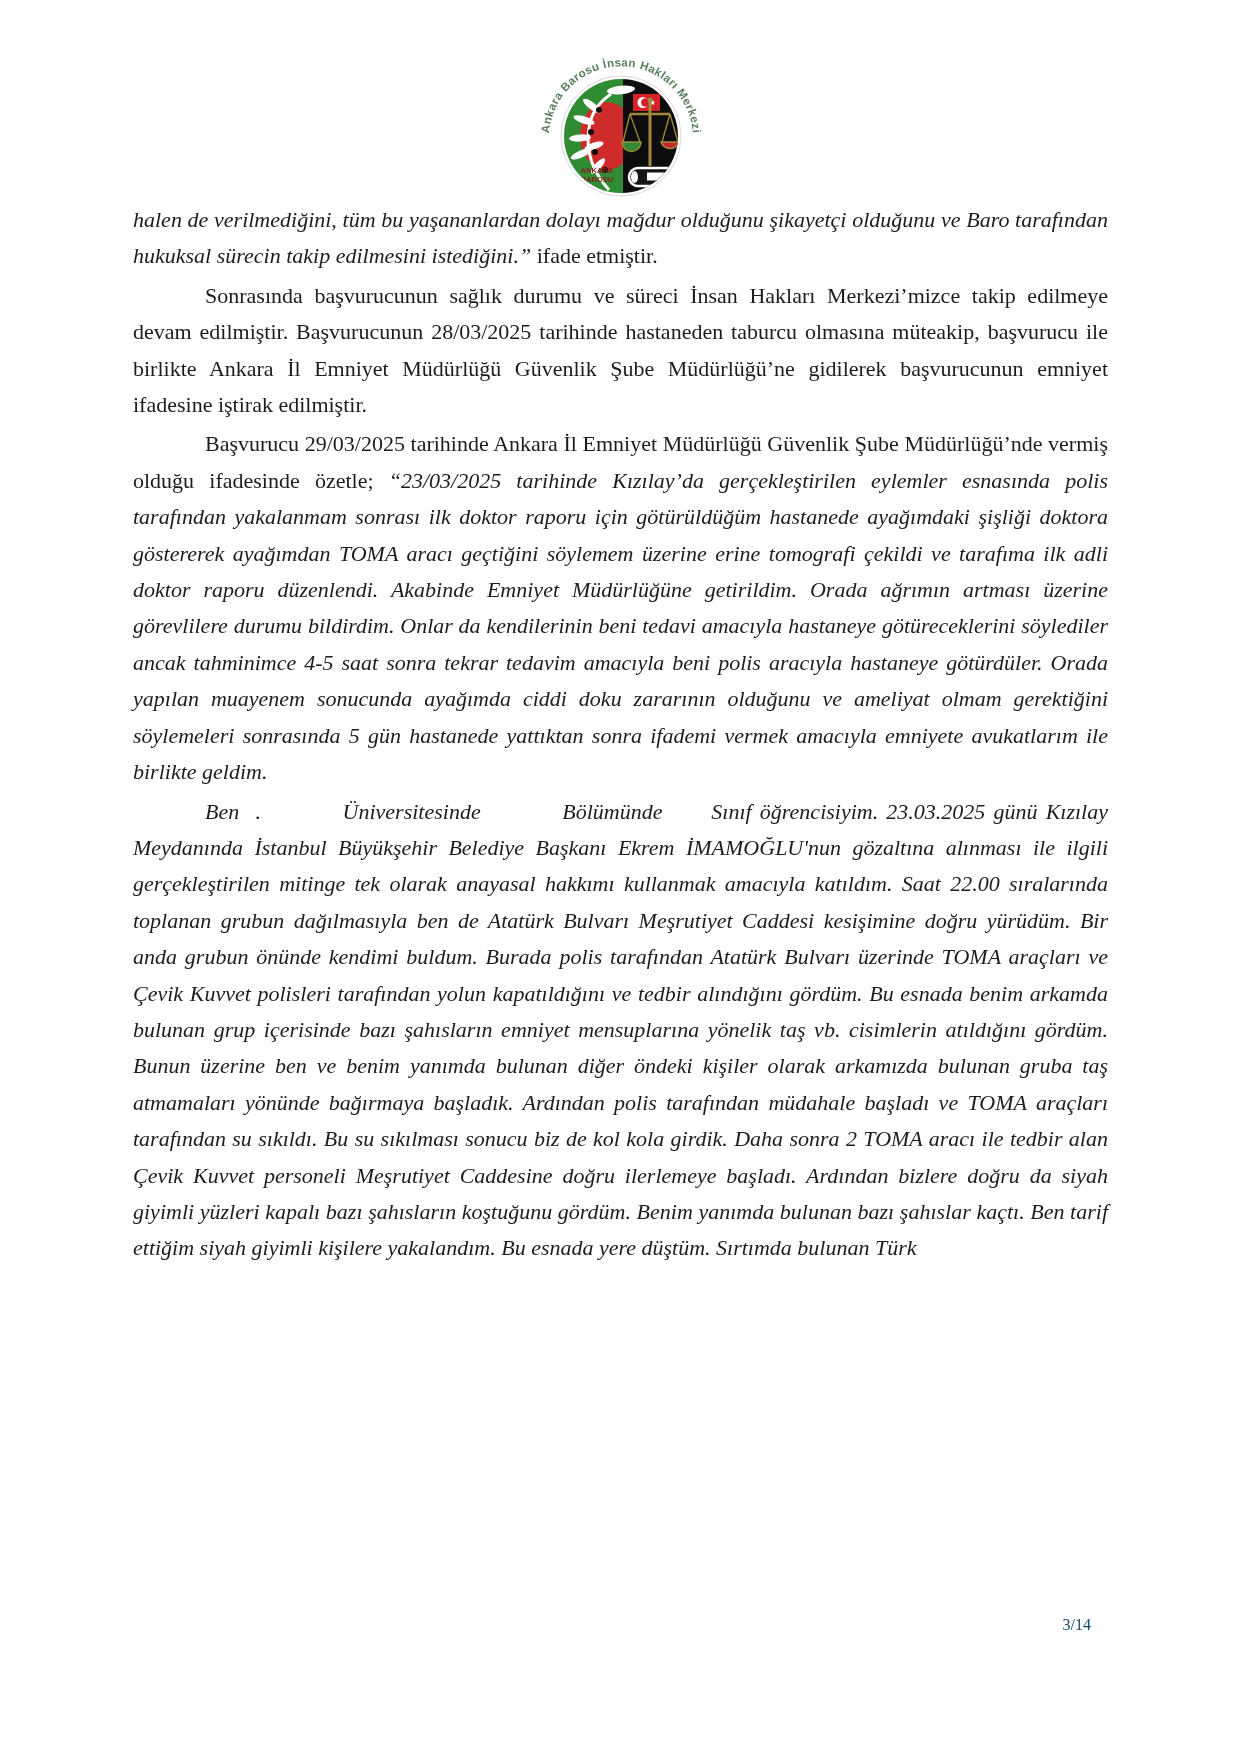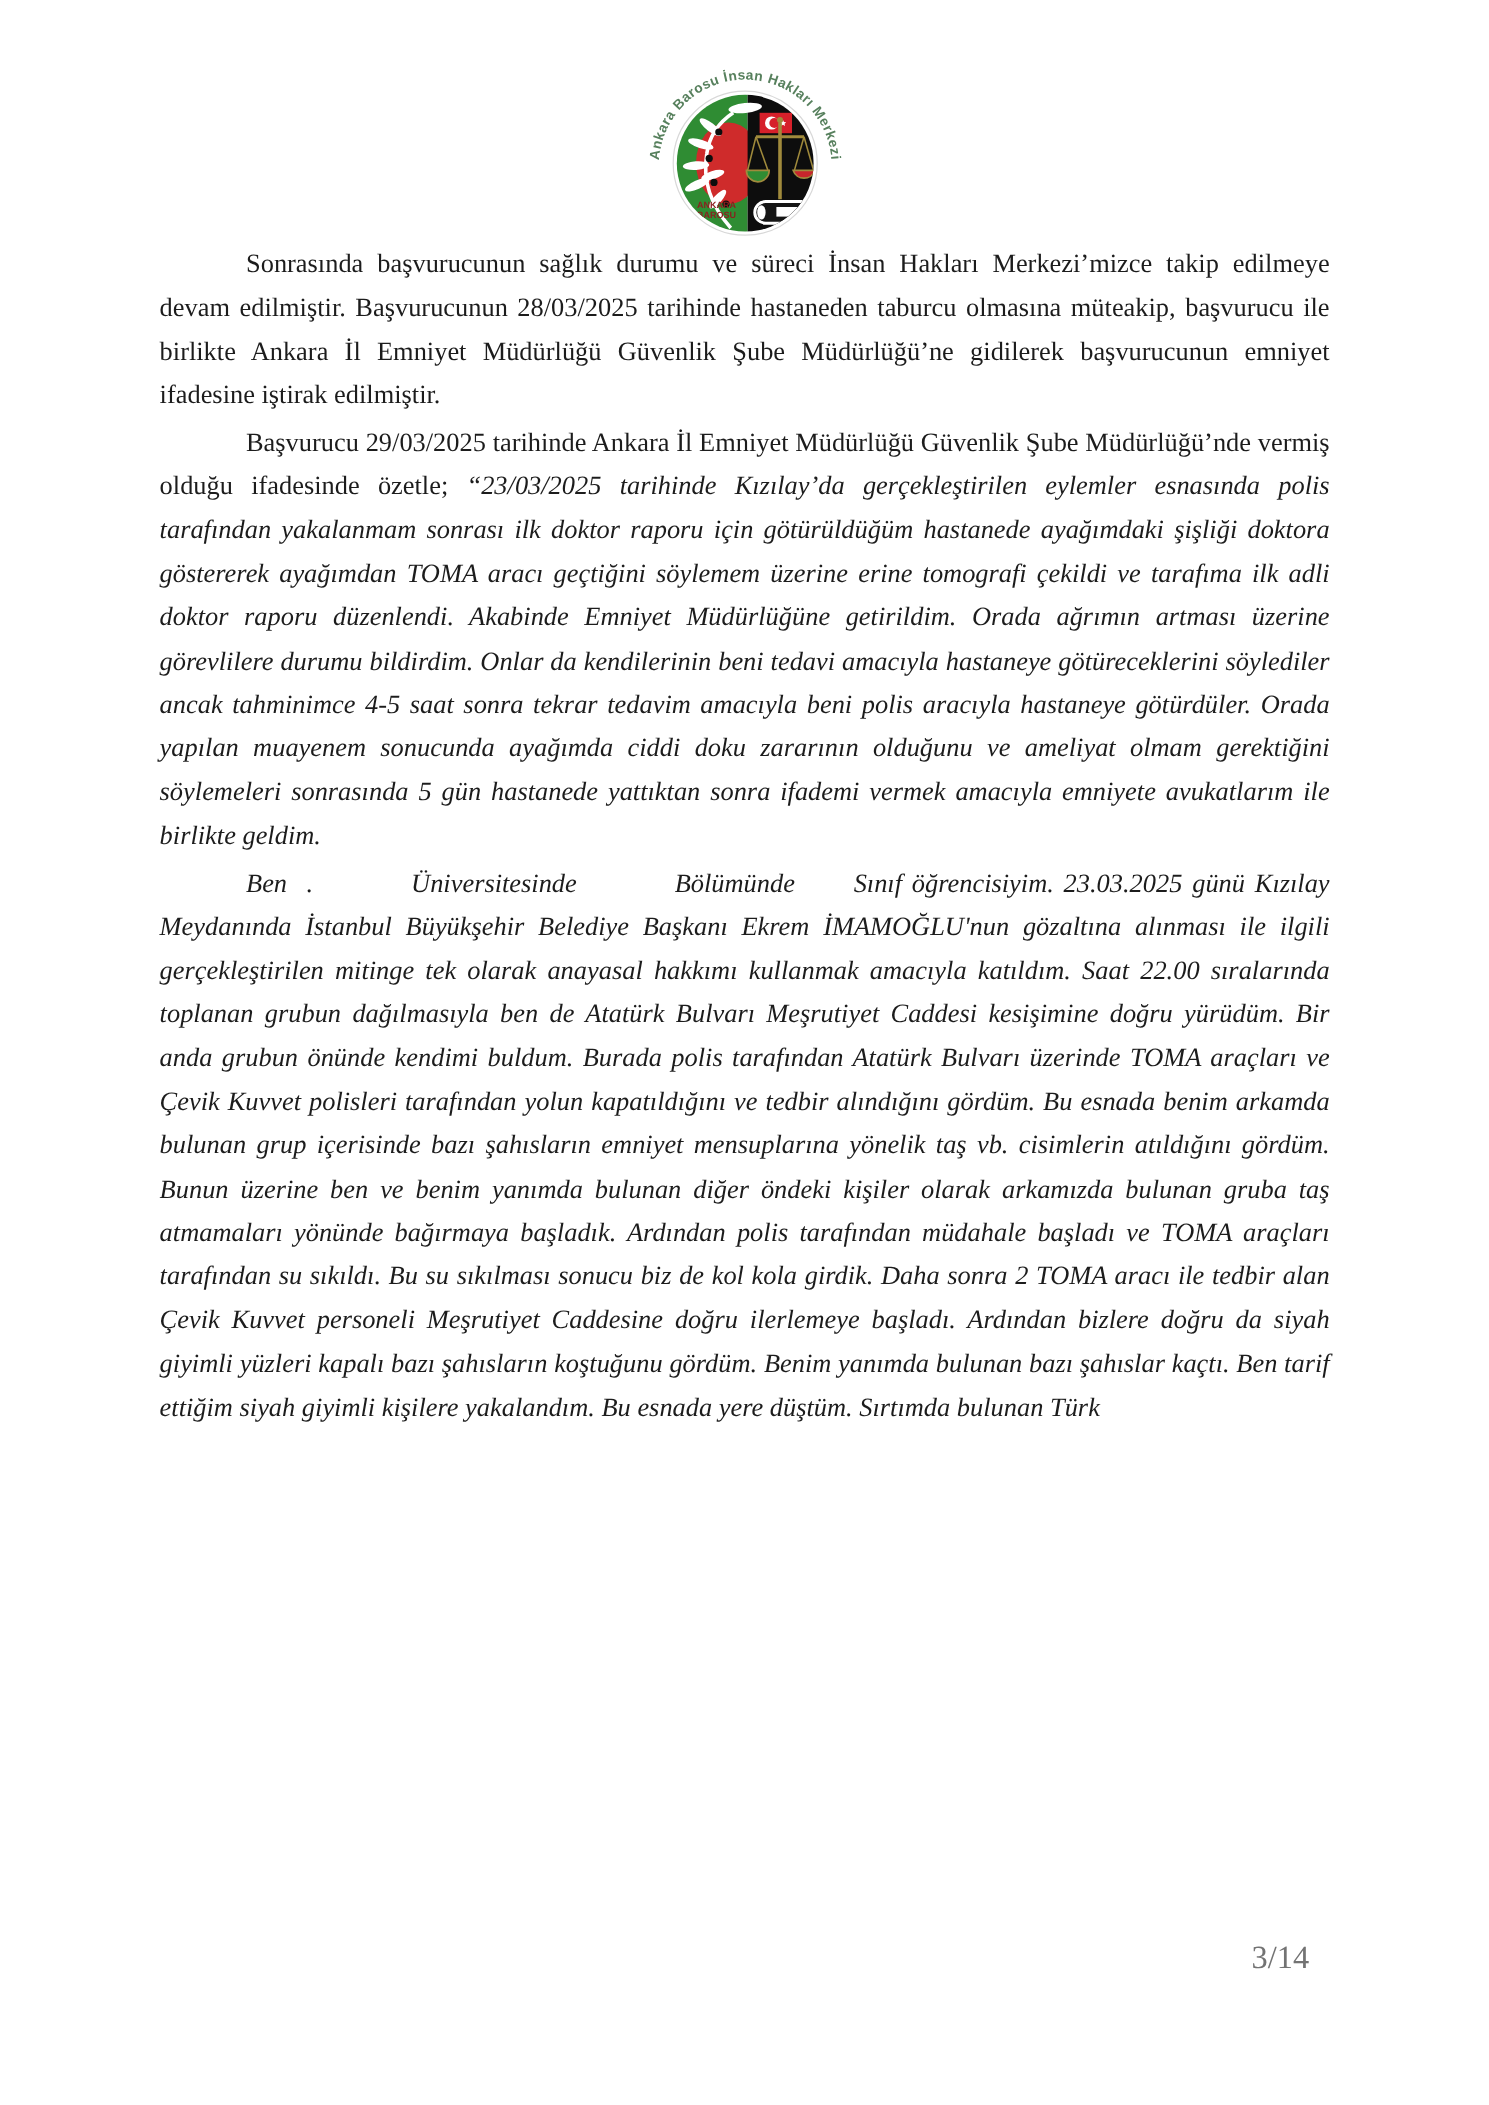"halen de verilmediğini, tüm bu" p.para { html: none -> <p><span>halen de verilmediğini, tüm bu yaşananlardan dolayı mağdur olduğunu şikayetçi olduğunu ve Baro tarafından hukuksal sürecin takip edilmesini istediğini.”</span><span> ifade etmiştir.</span></p> }
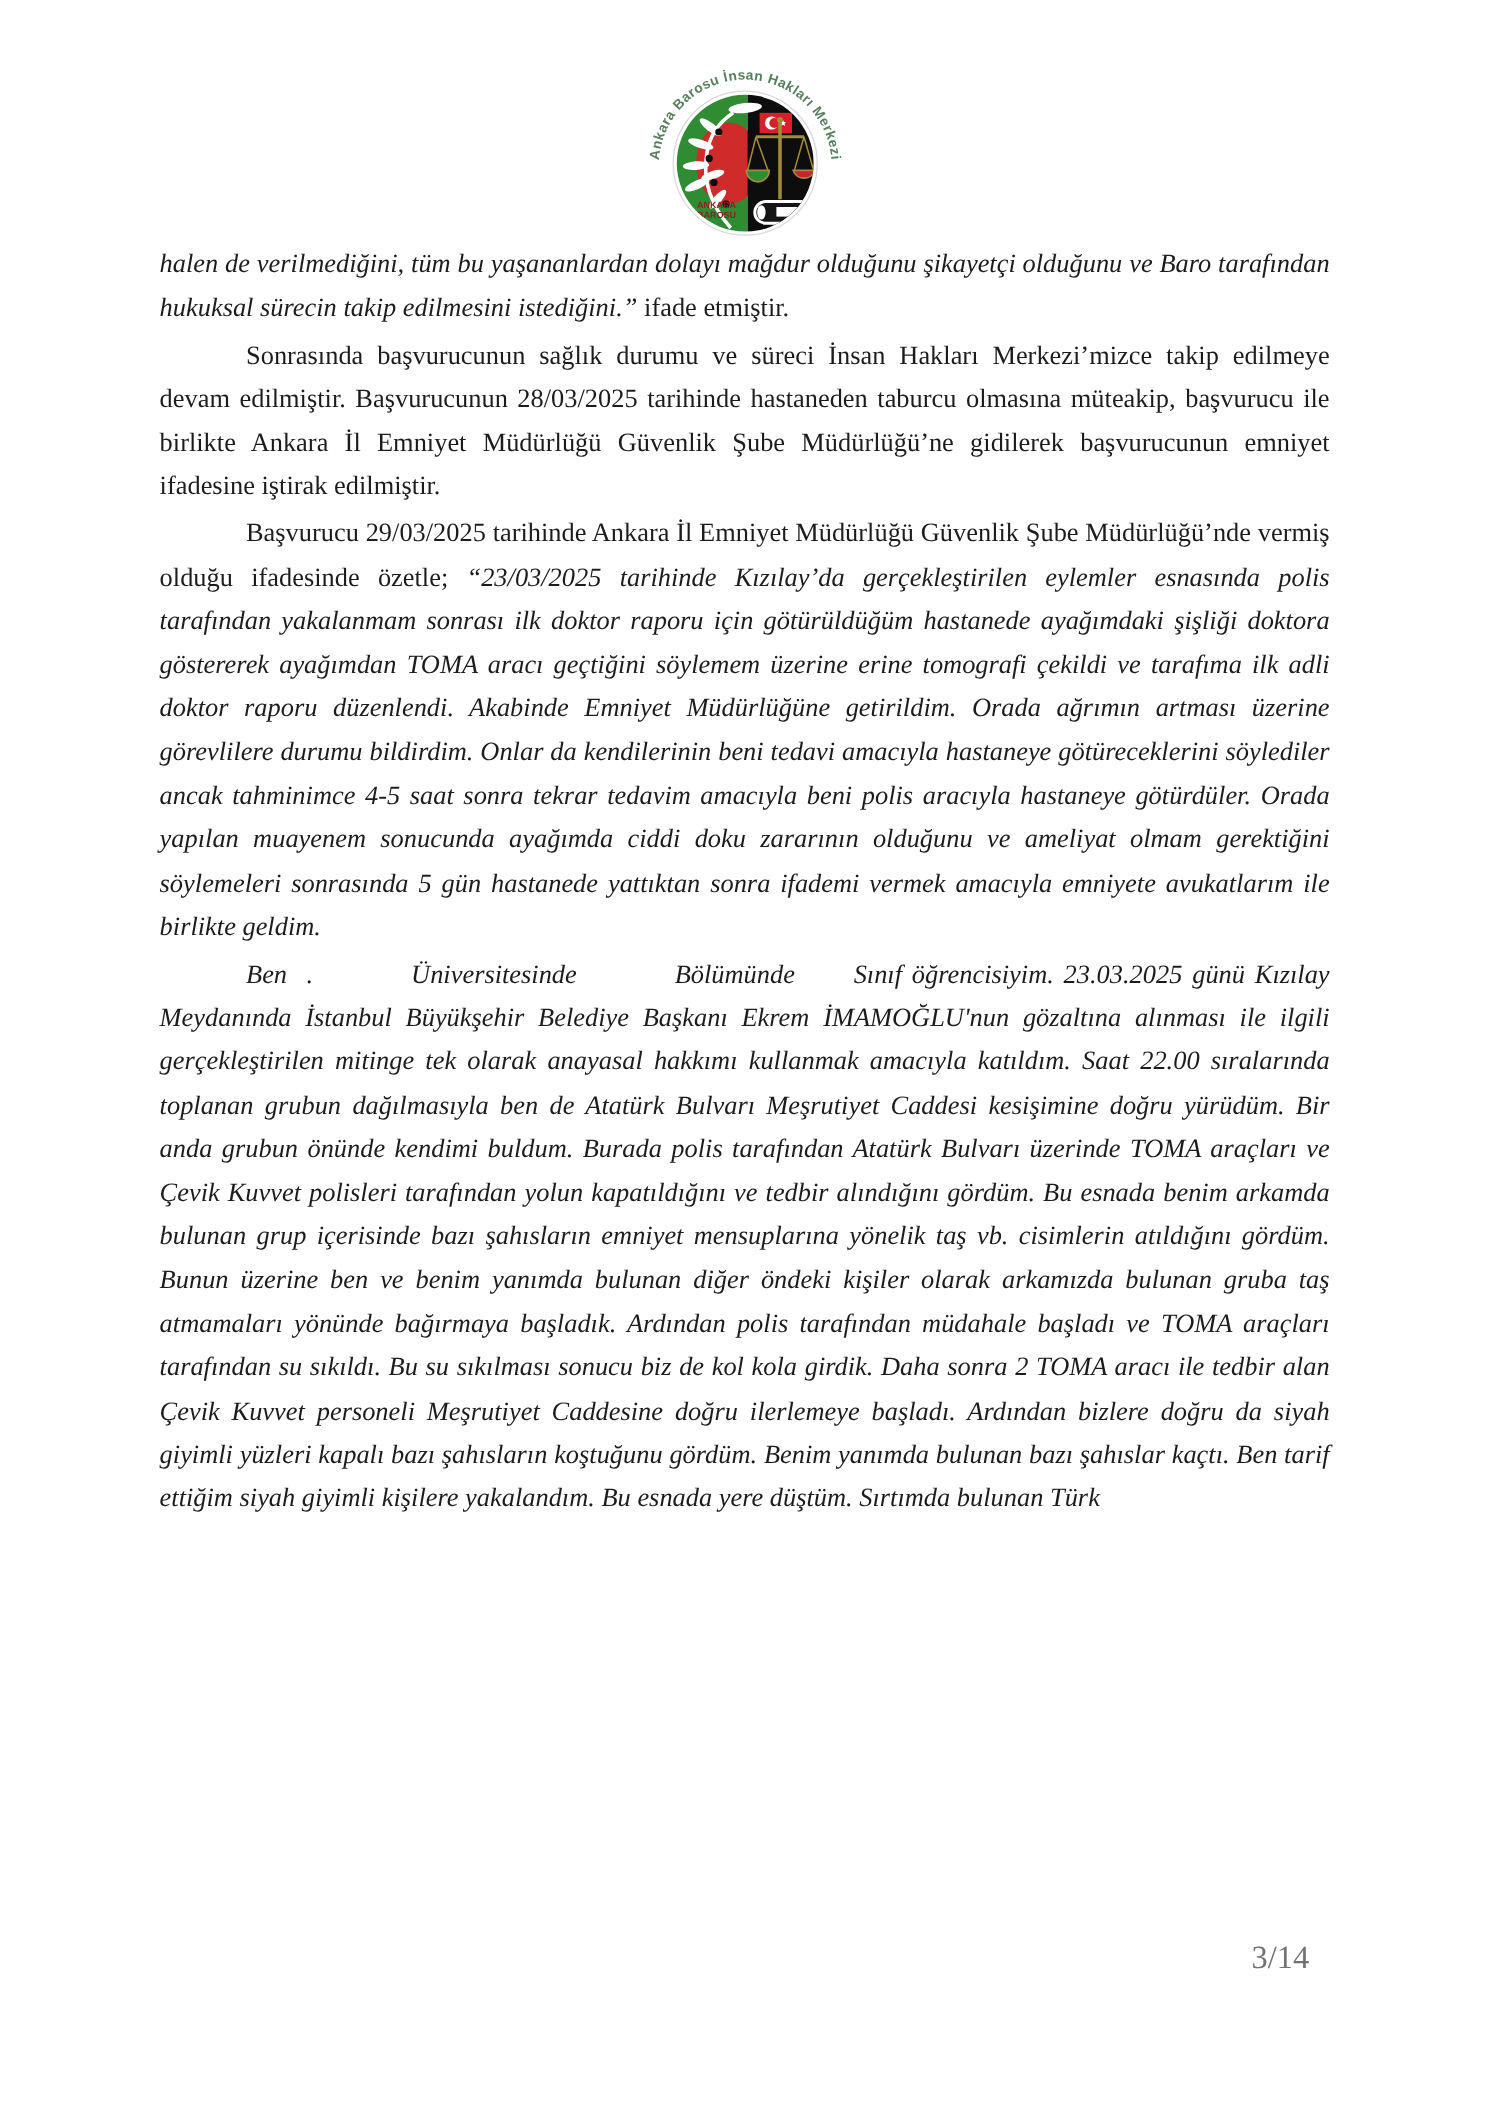"3/14" .page-number { color: #737373 -> #0c4a6e; font-size: 27px -> 16px }
